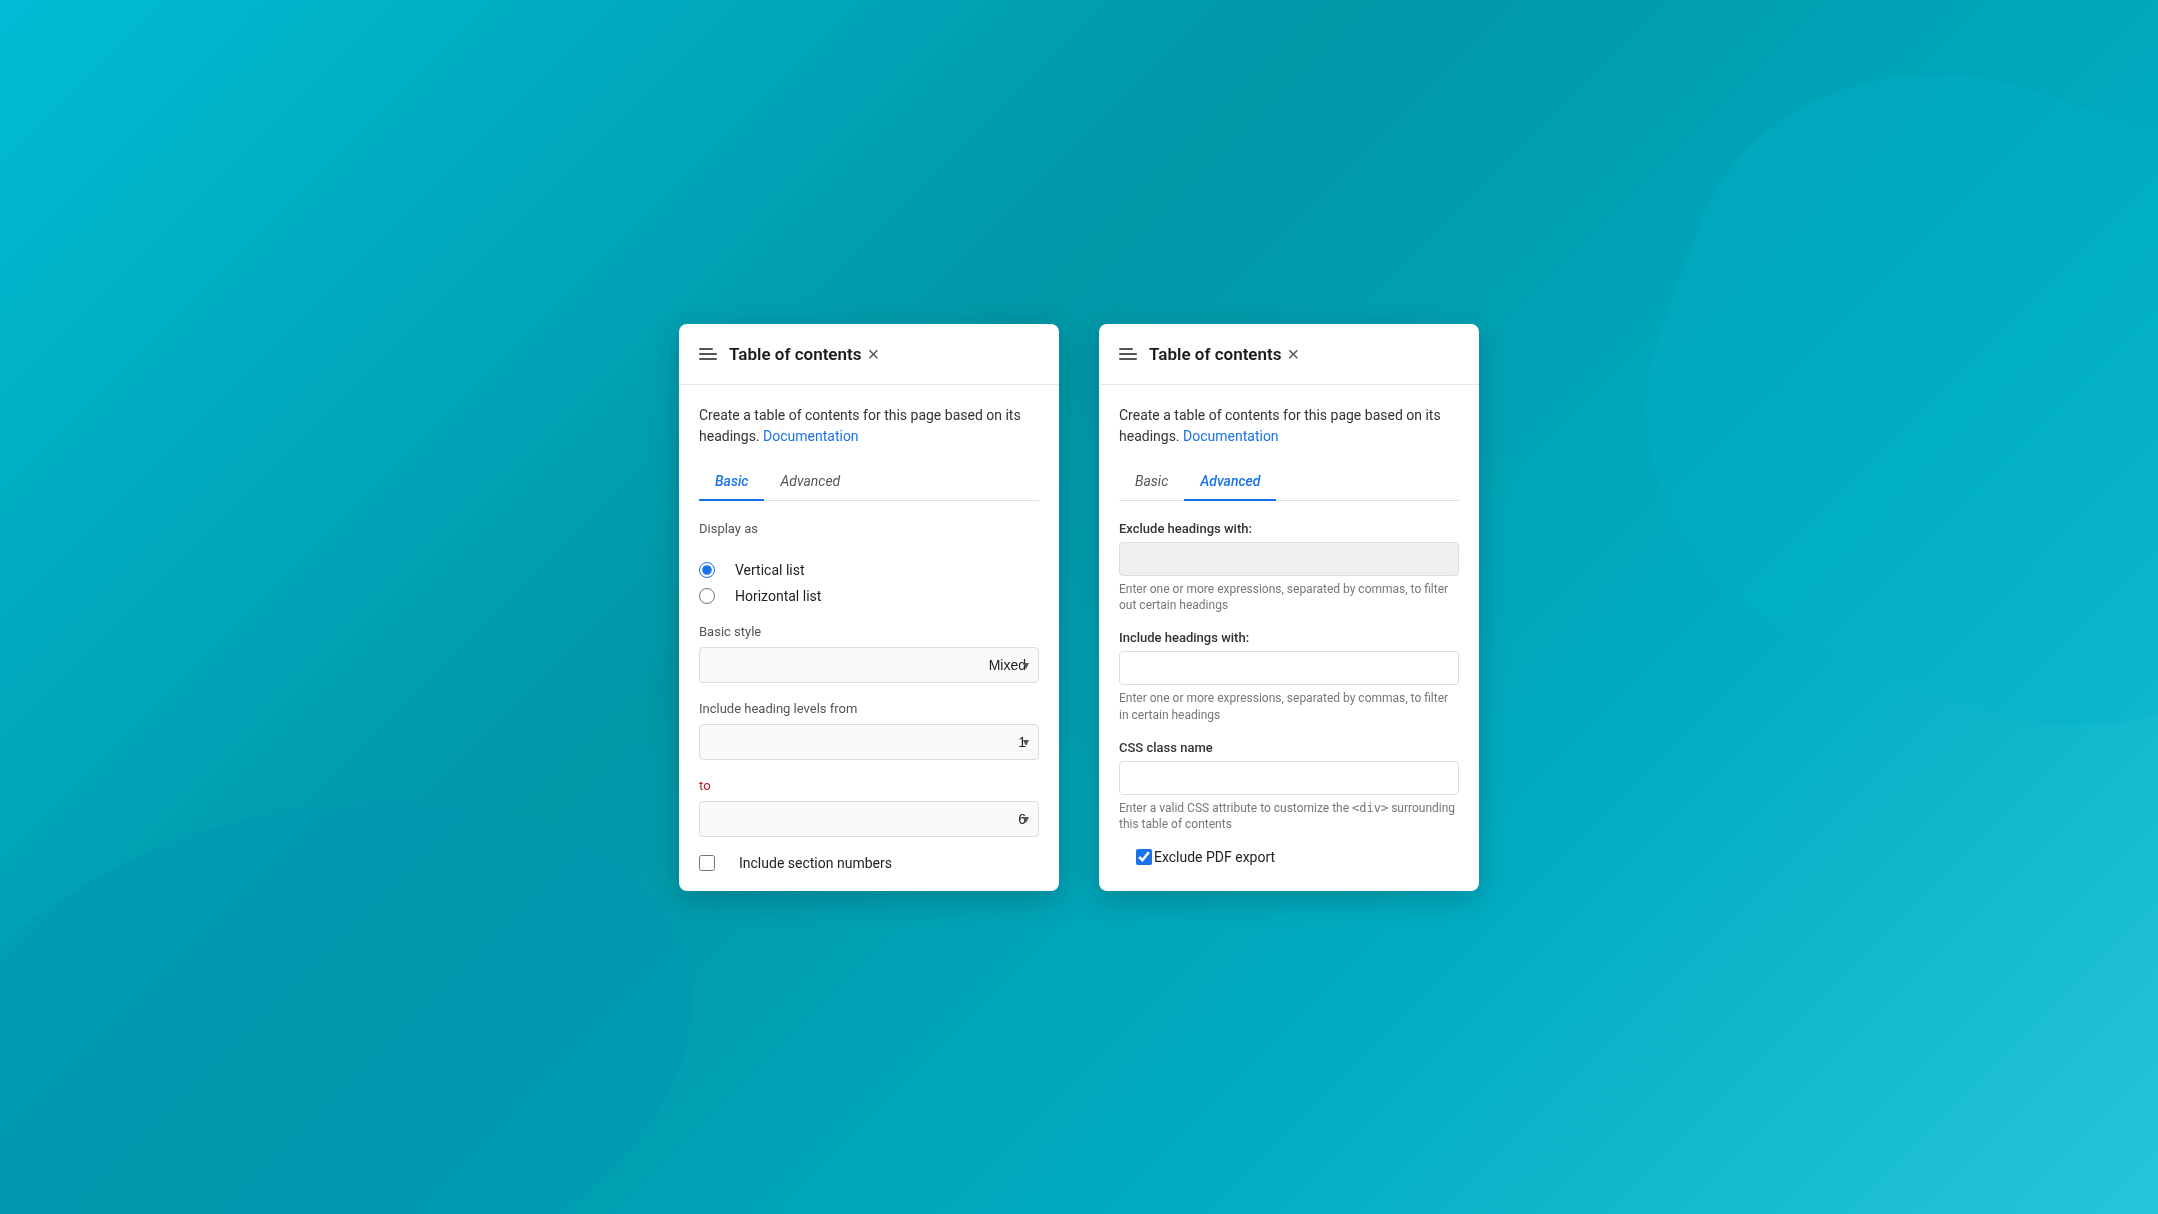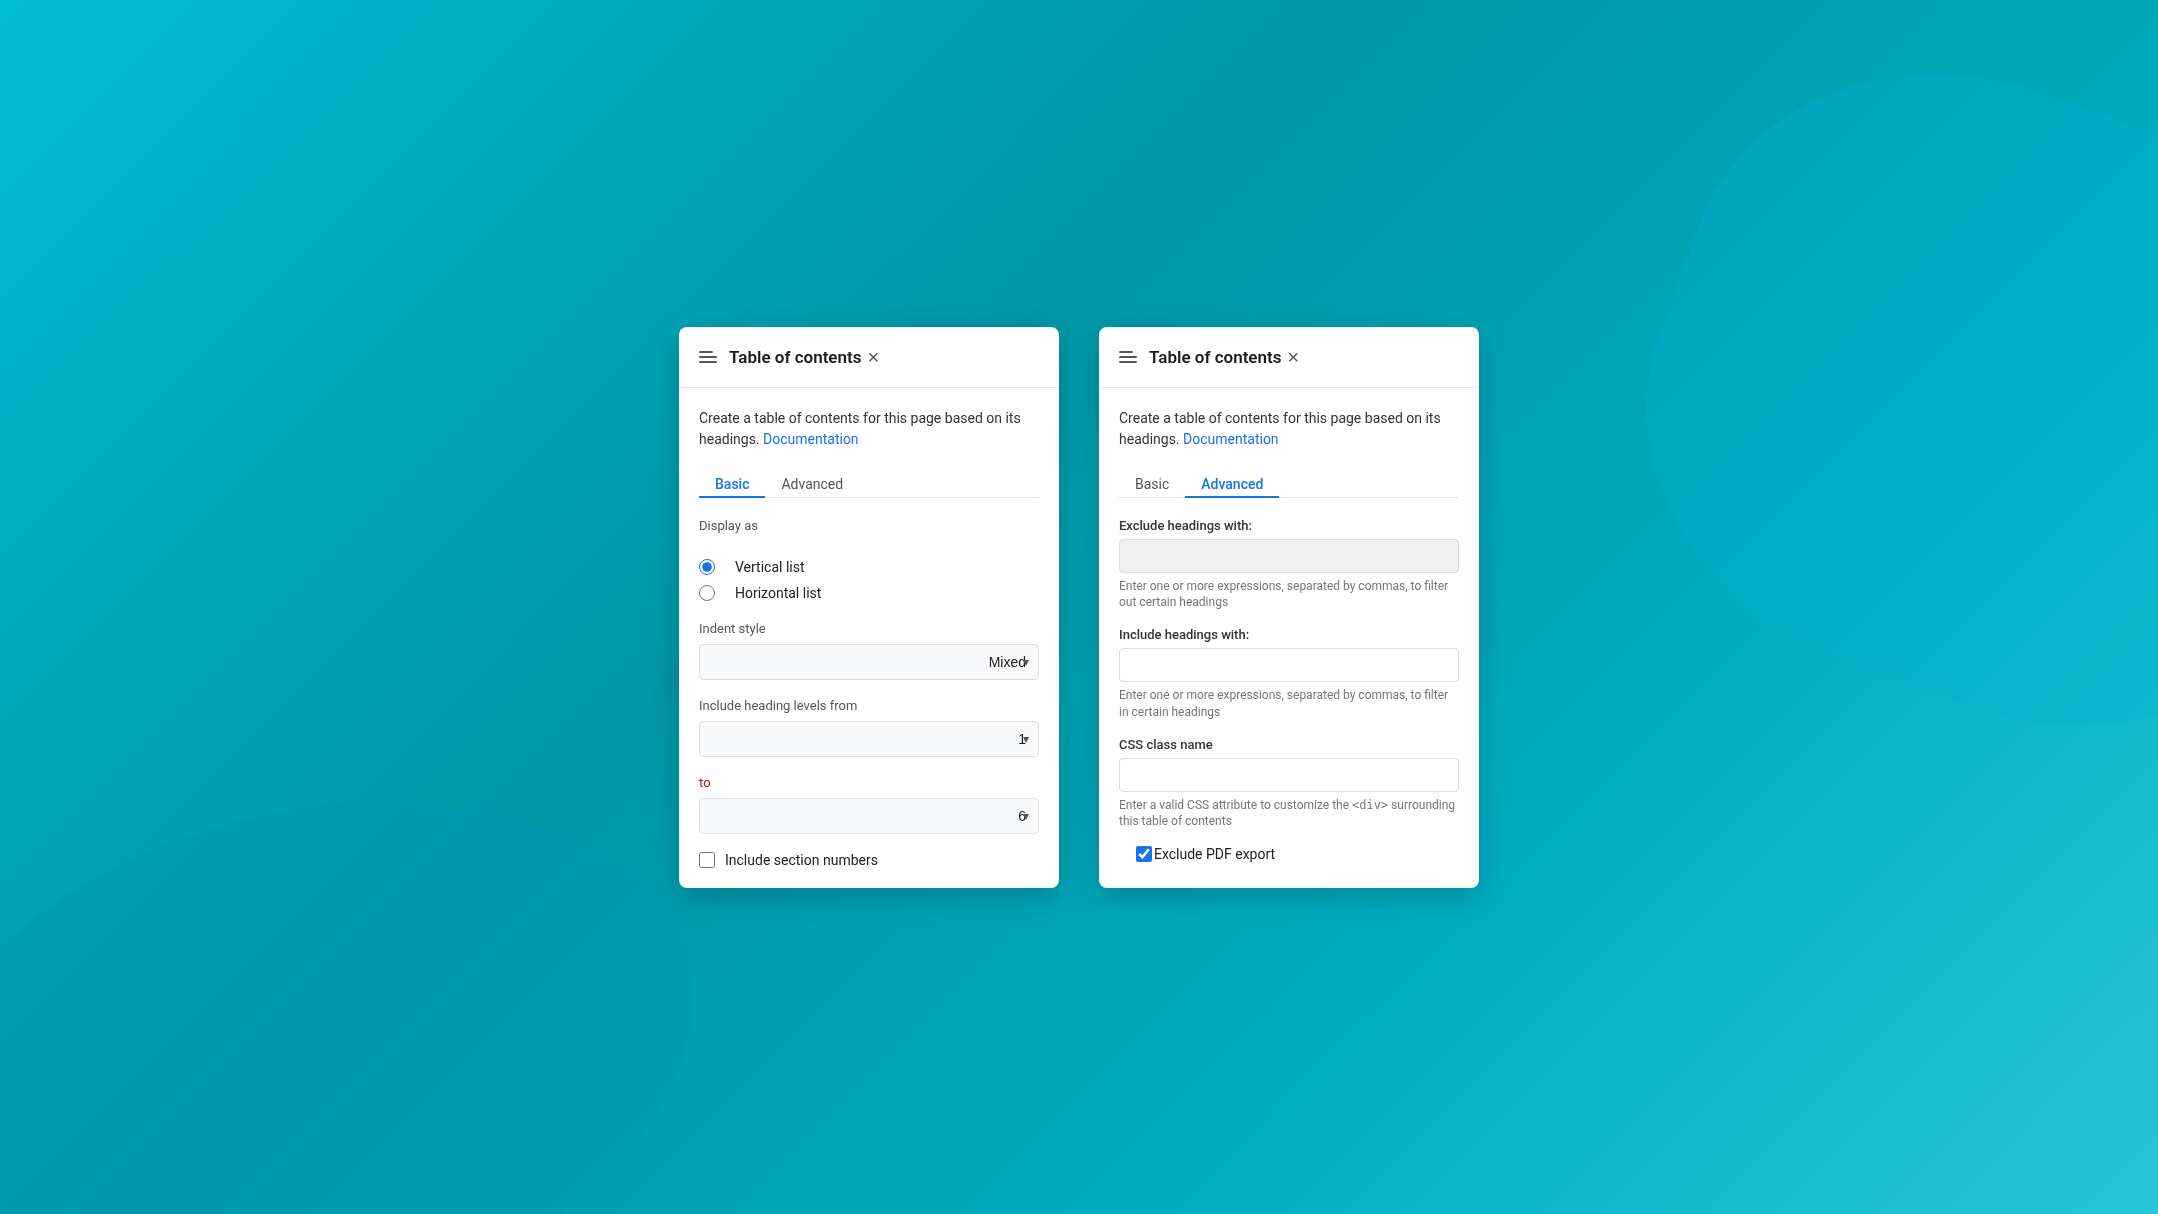"Basic" .tab { font-style: none -> italic; padding: 8px 16px 4px -> 8px 16px 10px }
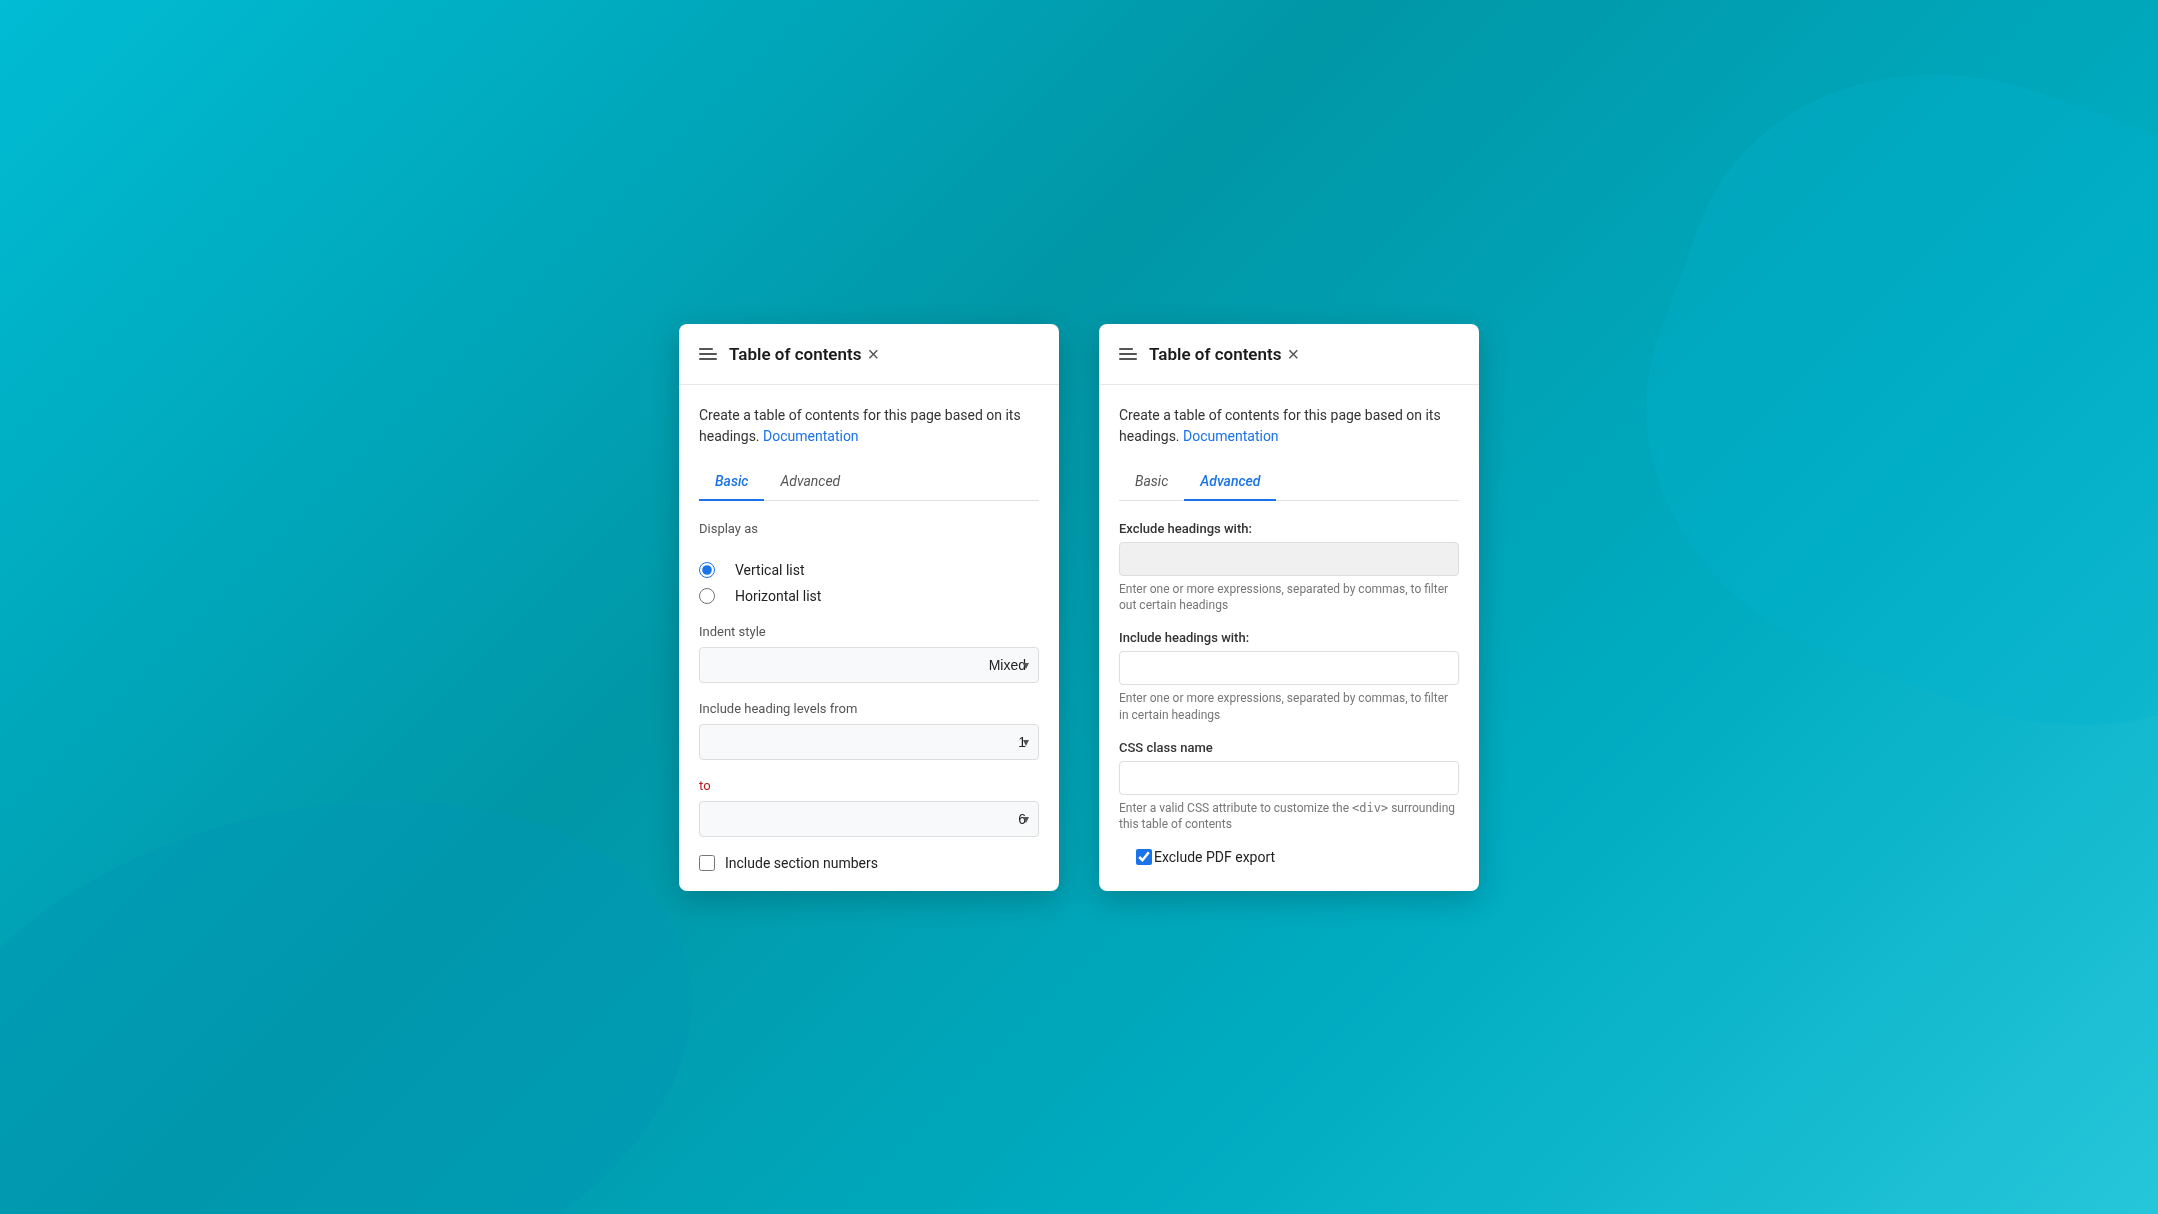"Indent style" div.field-label { text: Indent -> Basic }
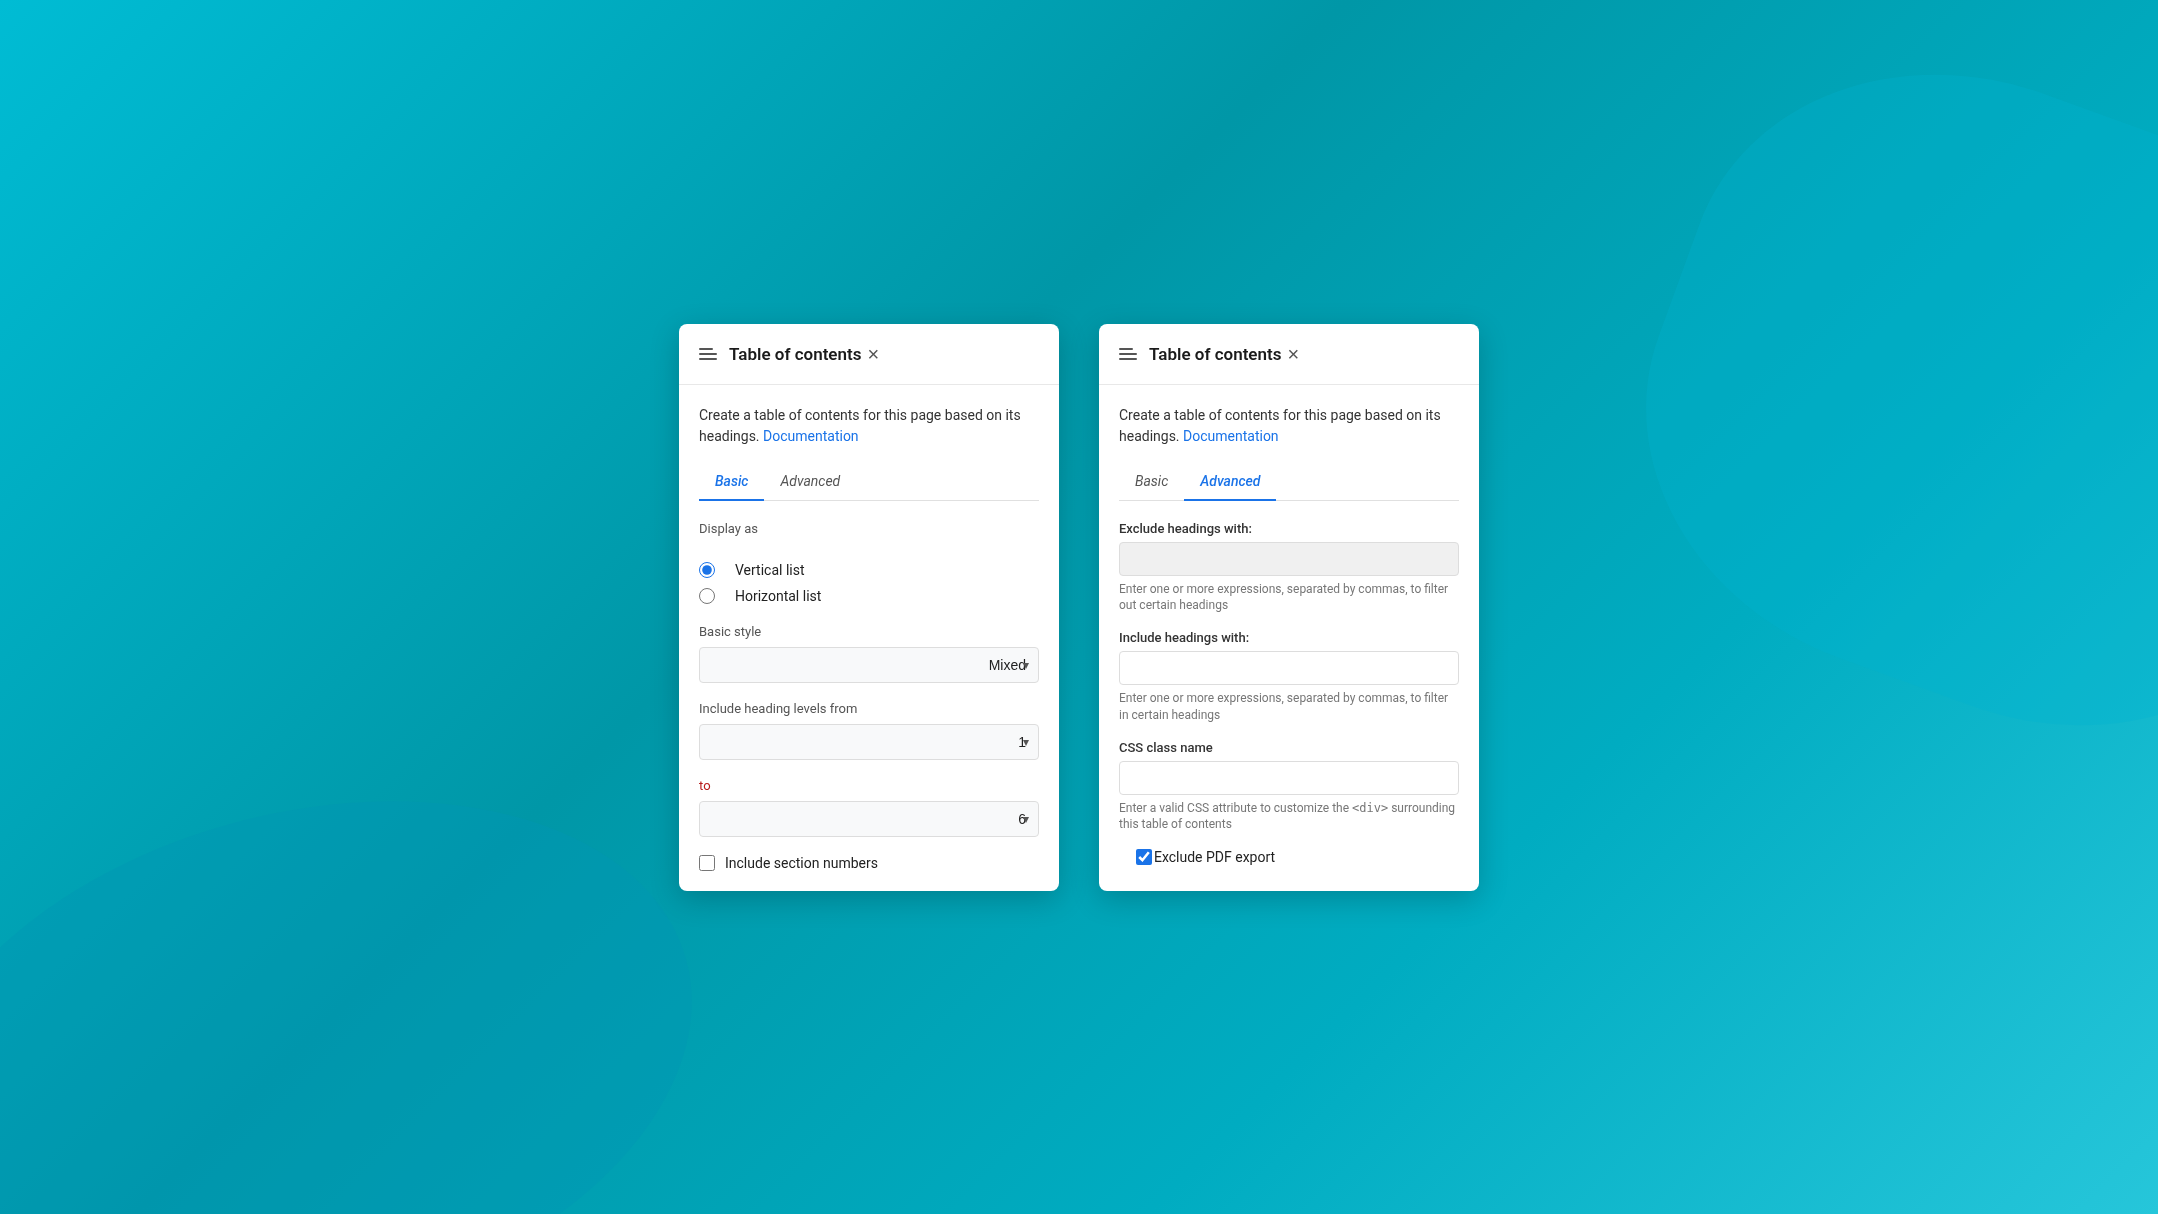"Include section numbers" .checkbox-item { gap: 10px -> 24px }
